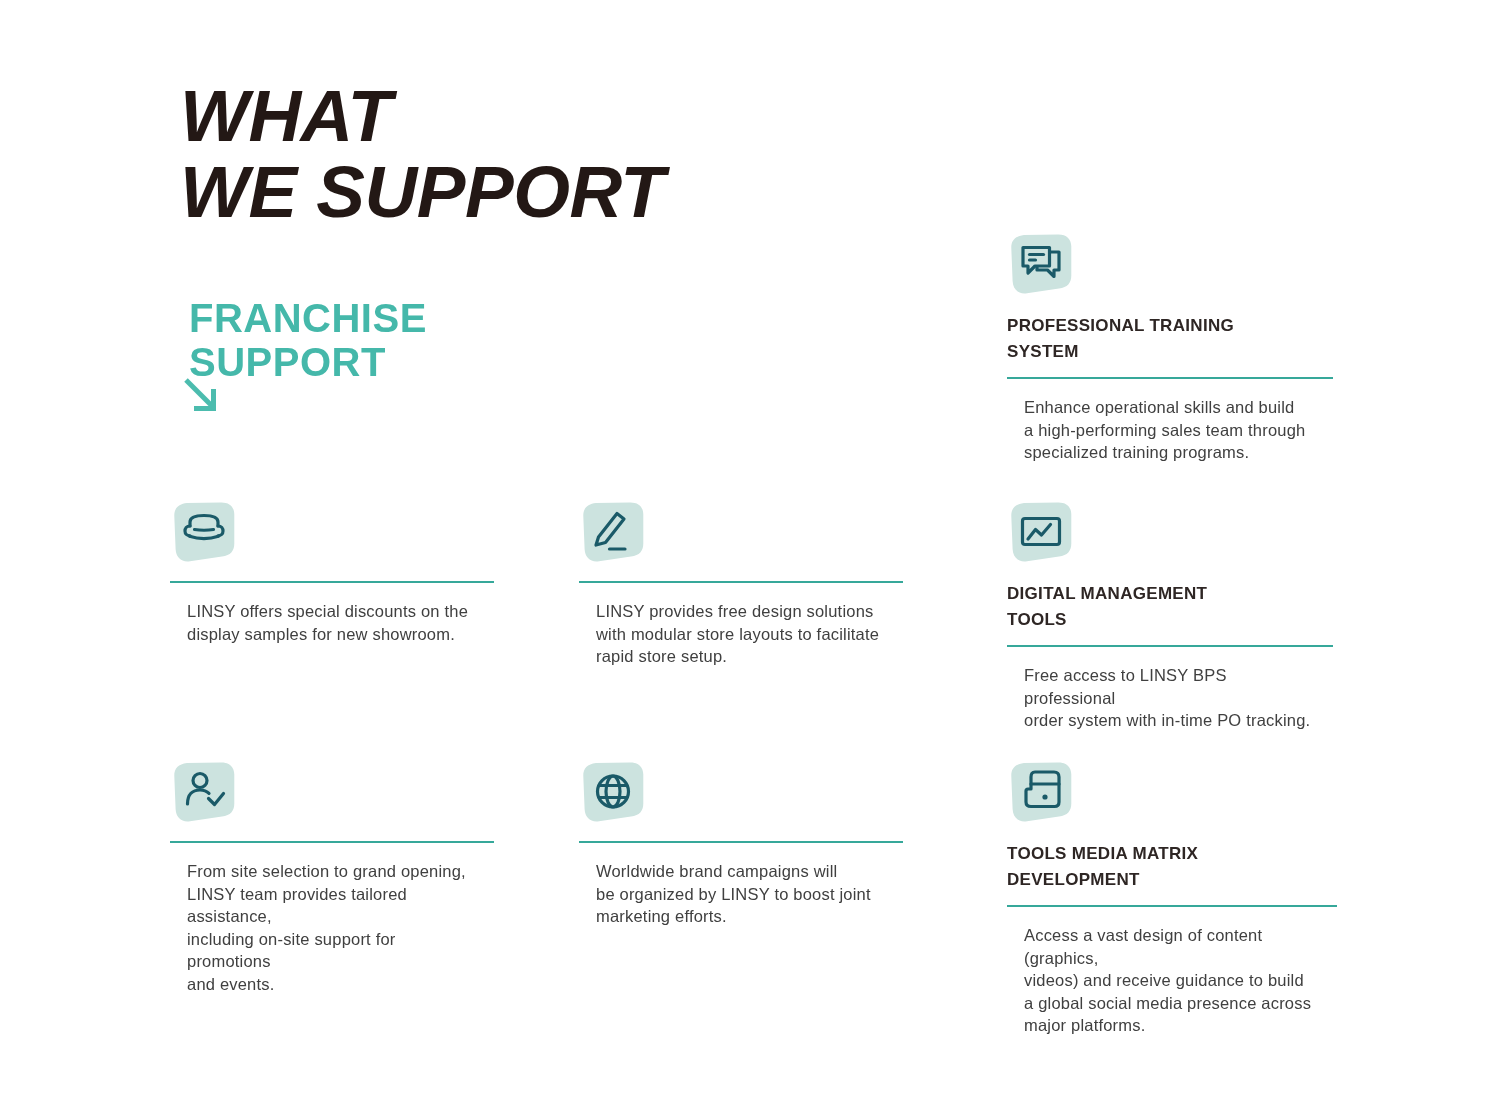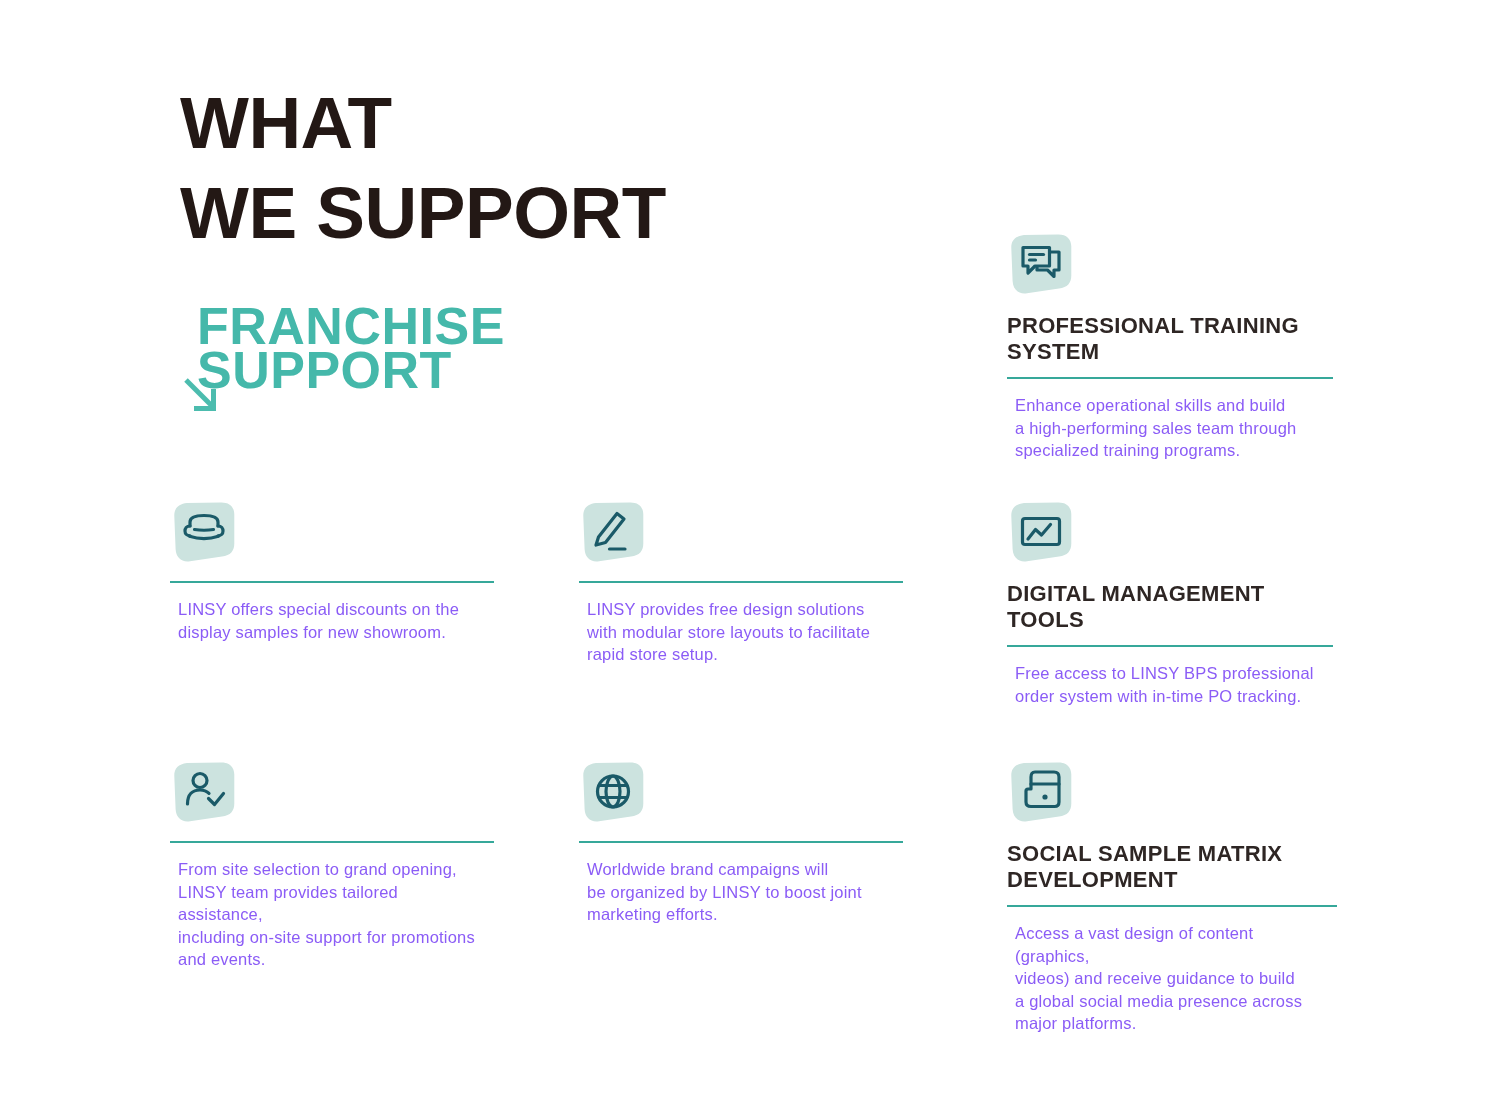"WHAT" .main-title { font-style: none -> italic; line-height: 90px -> 76px }
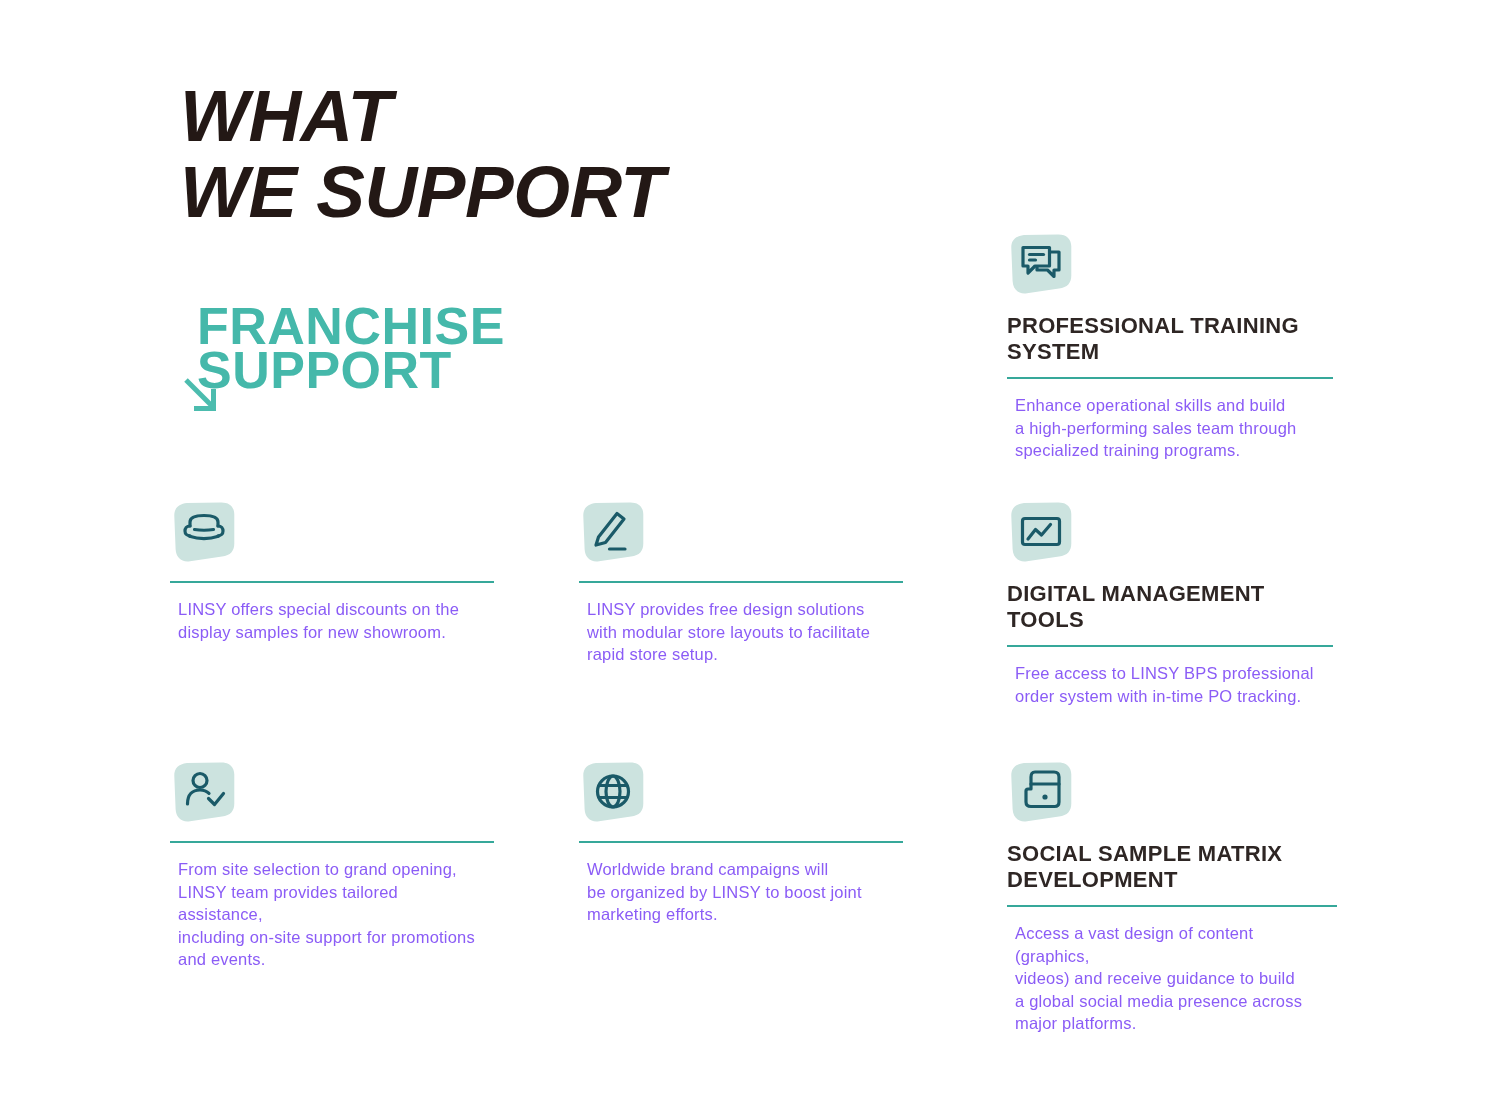"FRANCHISE" .subtitle { font-size: 52px -> 40px; margin: 16px -> 8px }
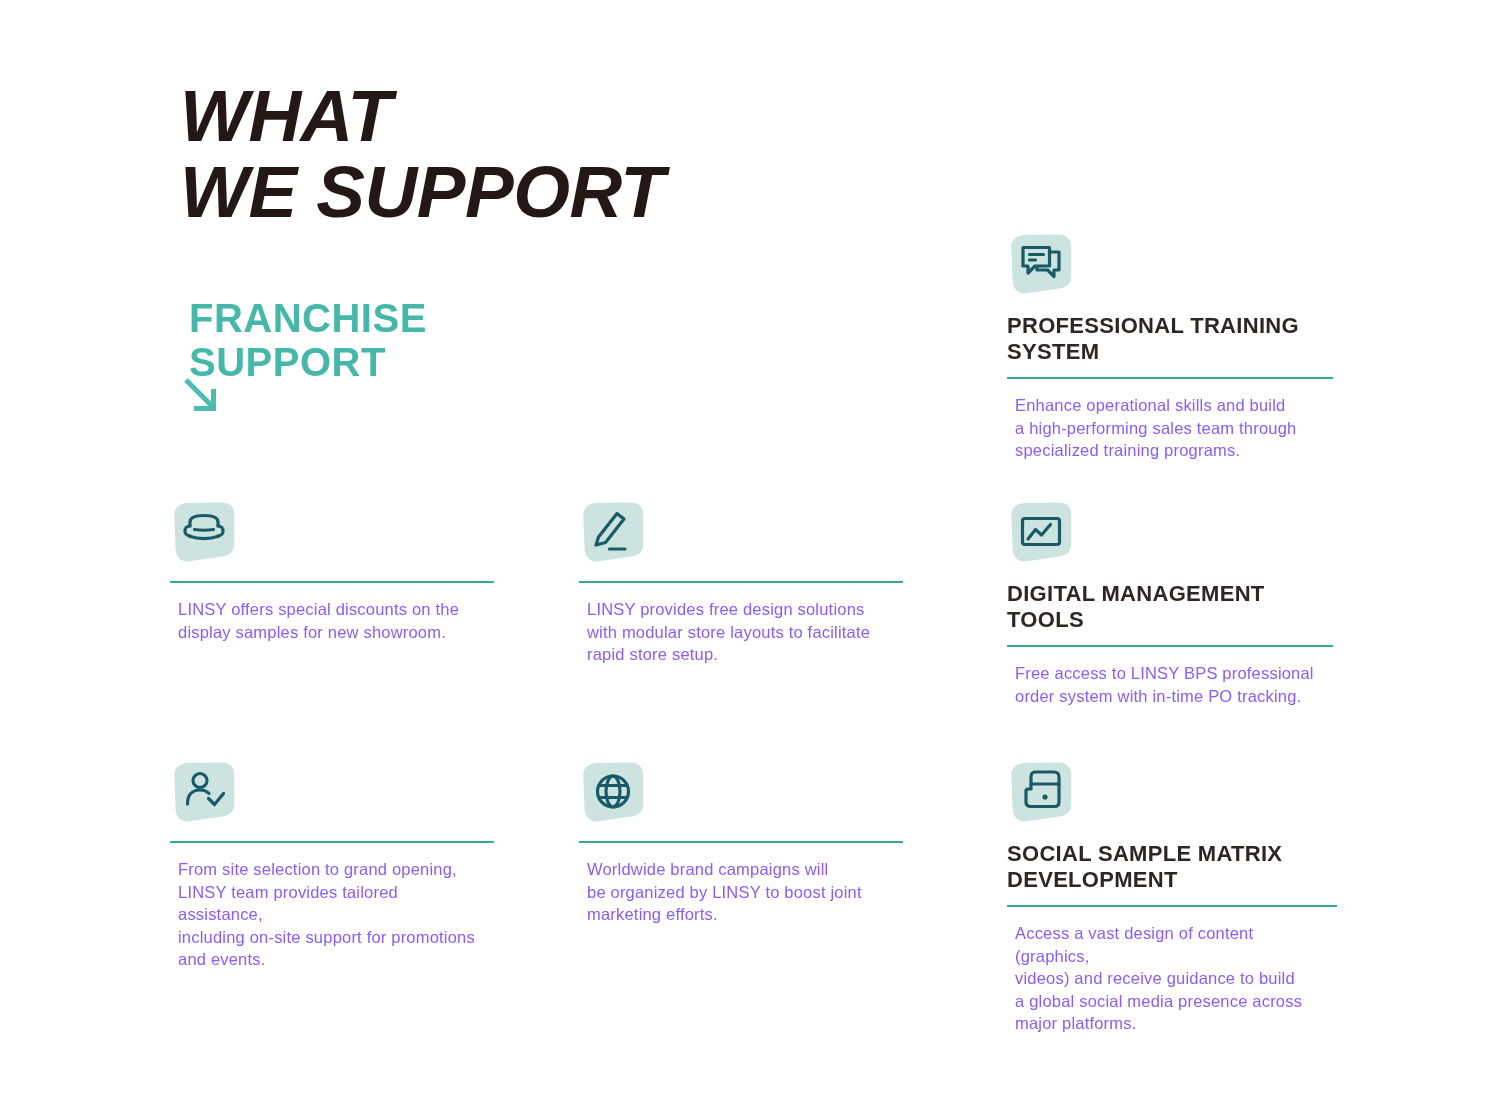"PROFESSIONAL TRAINING" .card-title { font-size: 22px -> 17px }
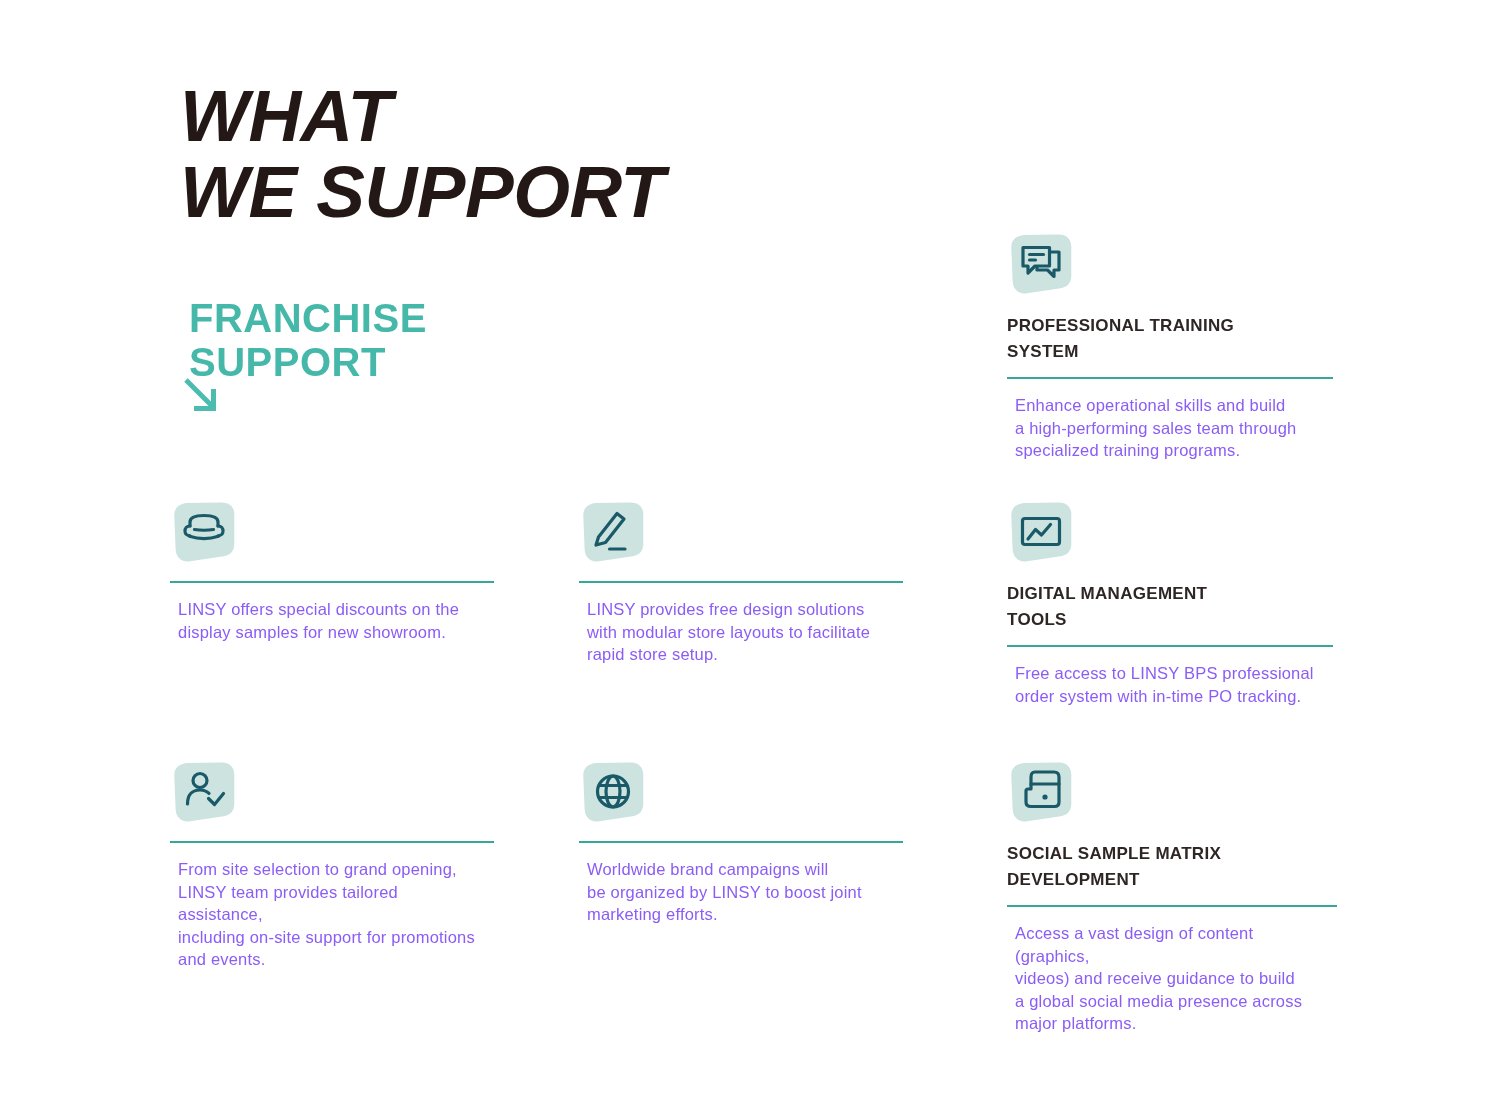"Enhance operational skills and build" .card-body { color: #8b5cf6 -> #404040; margin: 8px -> 17px }
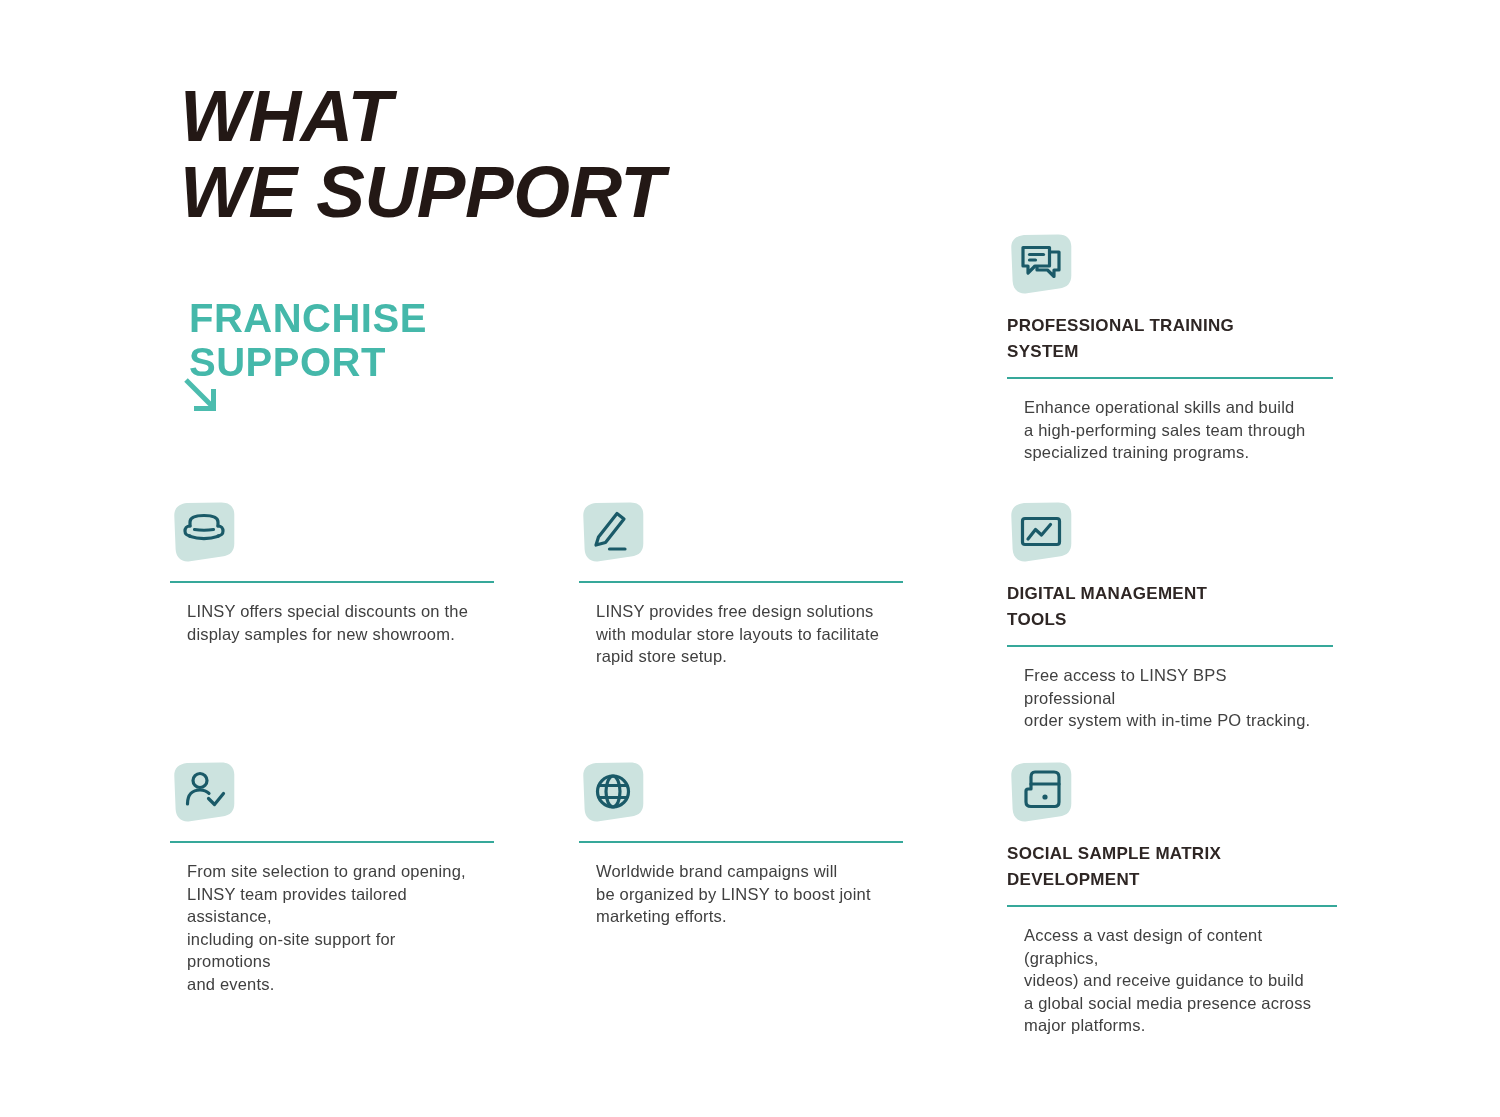"SOCIAL SAMPLE MATRIX" h3.card-title { text: SOCIAL SAMPLE -> TOOLS MEDIA }
